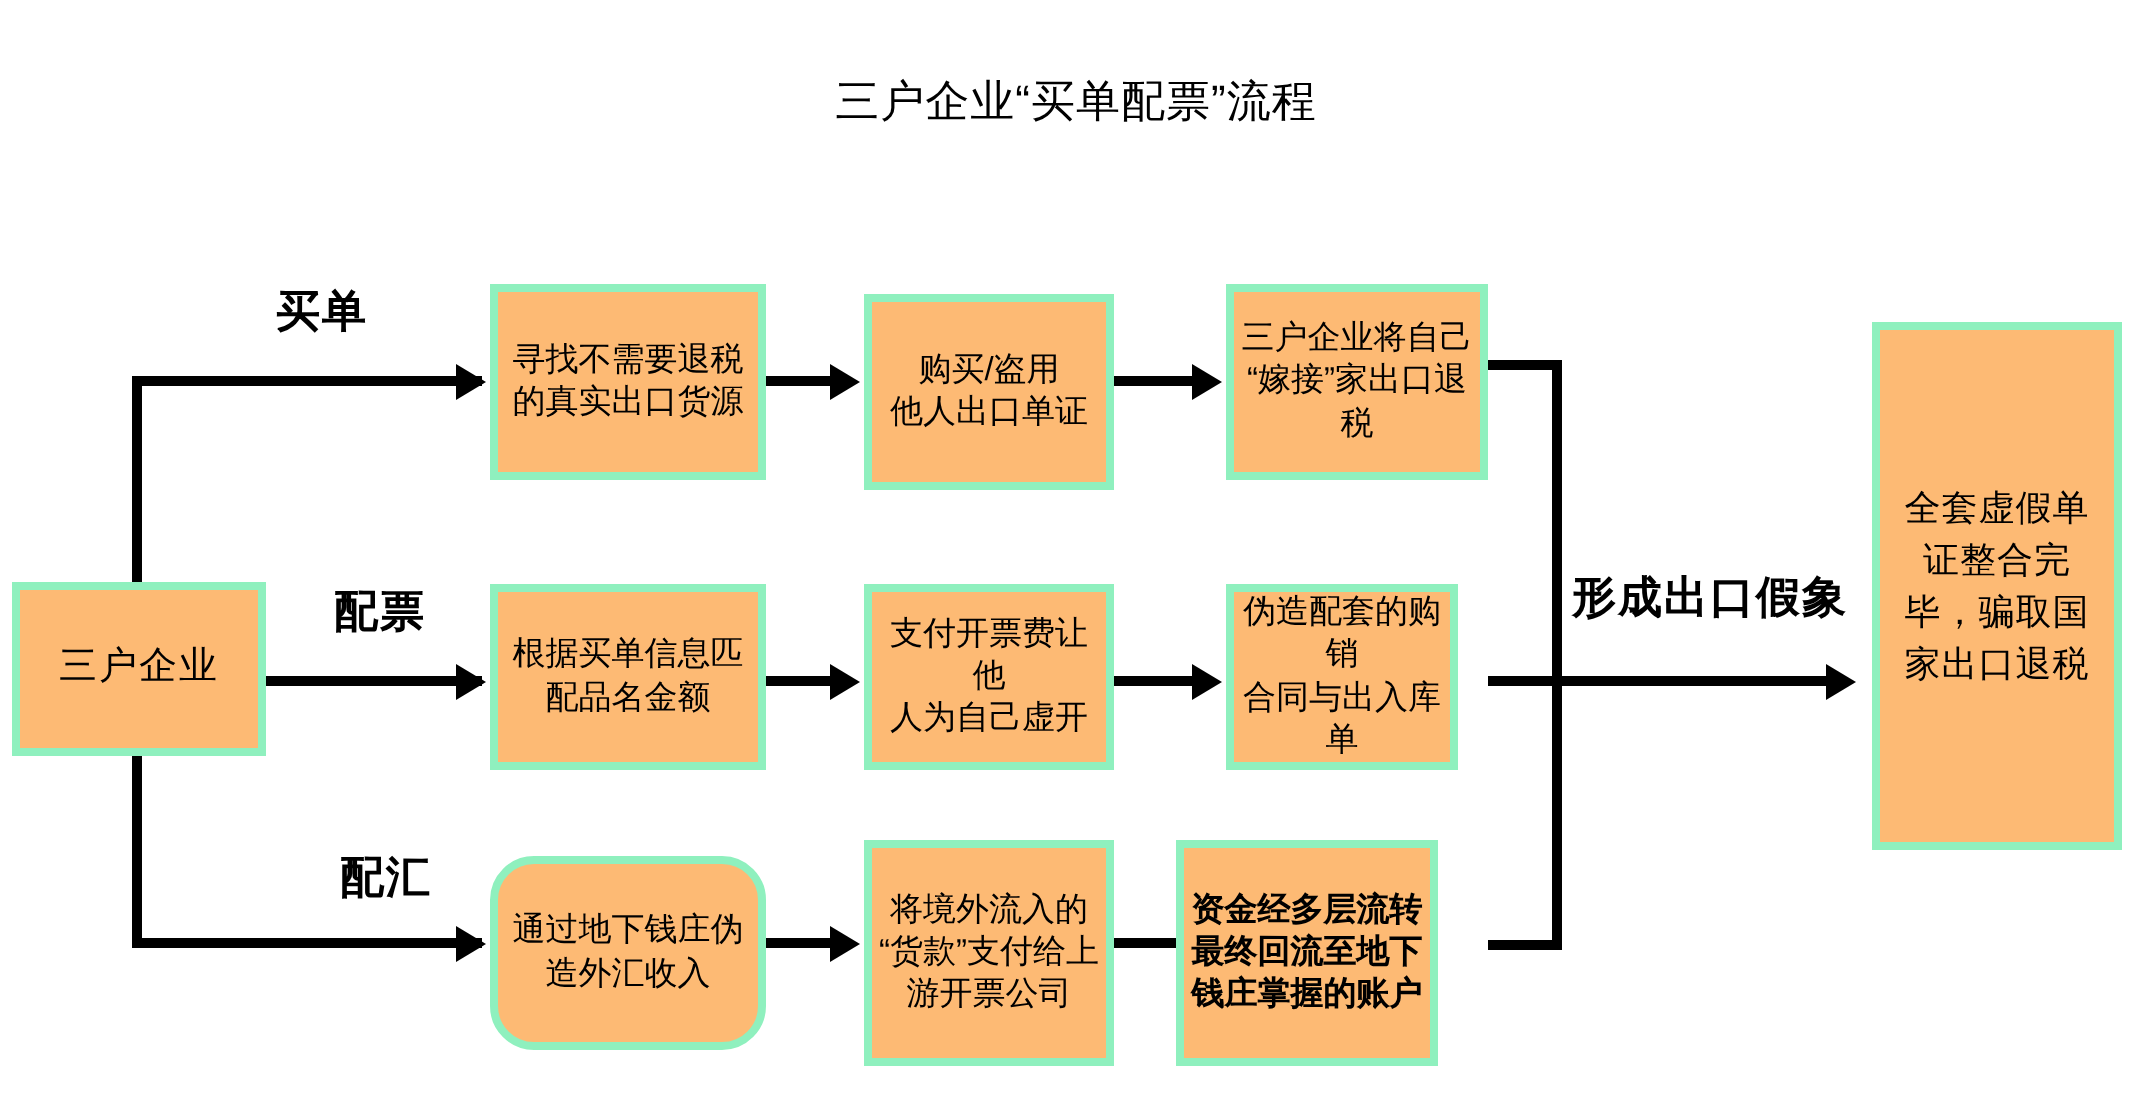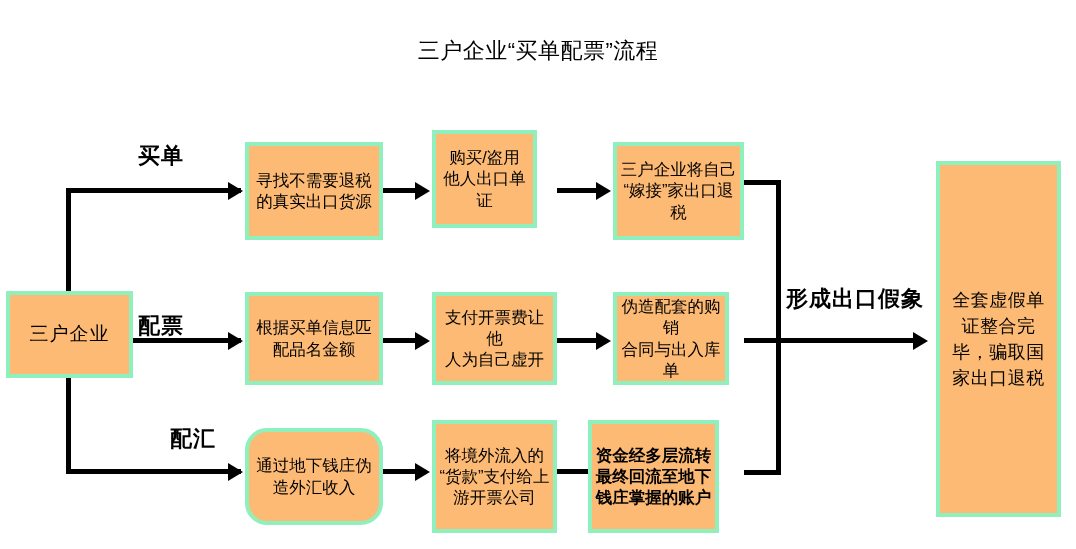"购买/盗用" div.node { top: 130px -> 147px; width: 105px -> 125px }
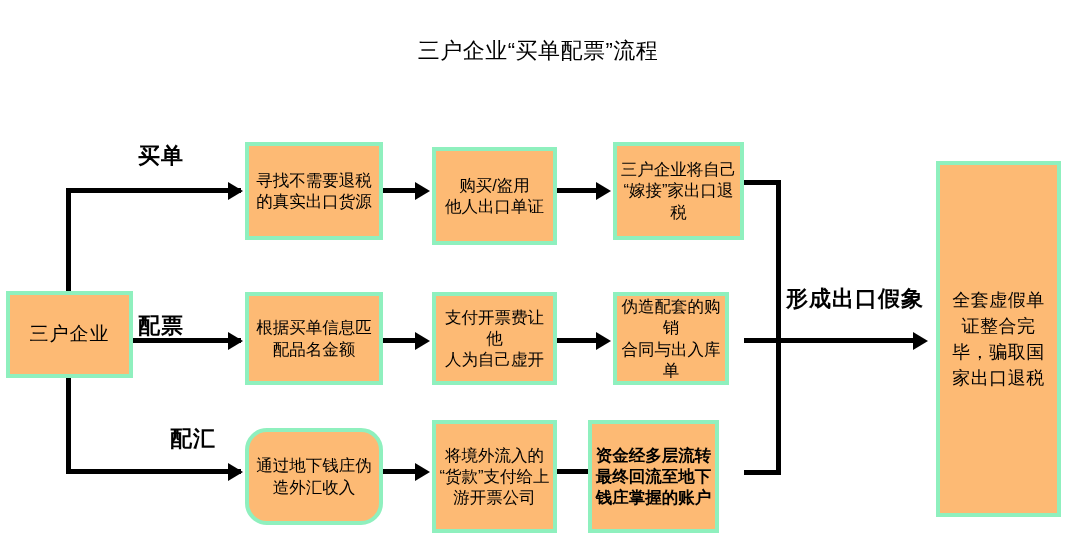"全套虚假单" div.node { height: 356px -> 264px }
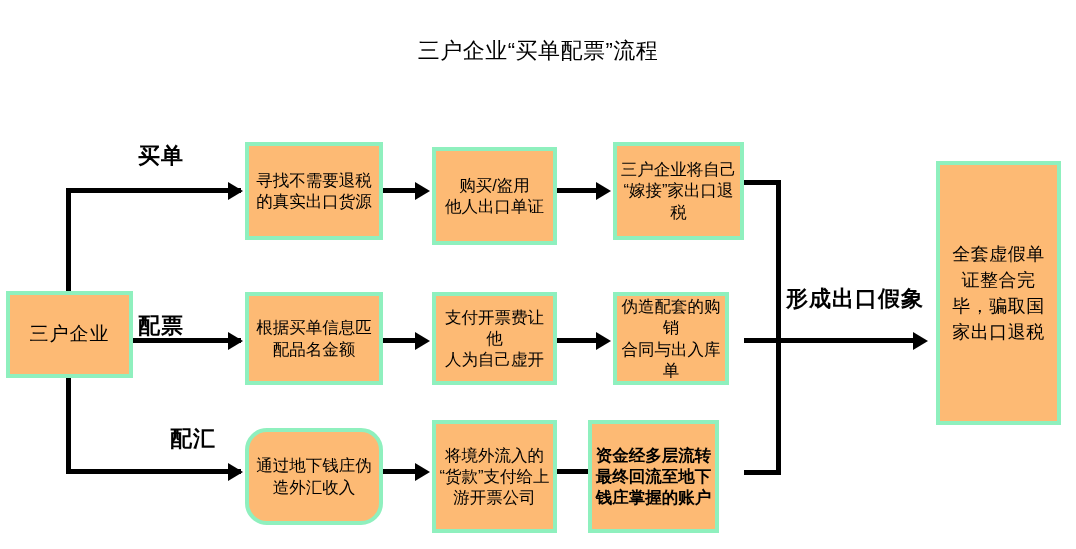"配票" div.edge-label { left: 138px -> 167px; margin-top: 20px -> none }
